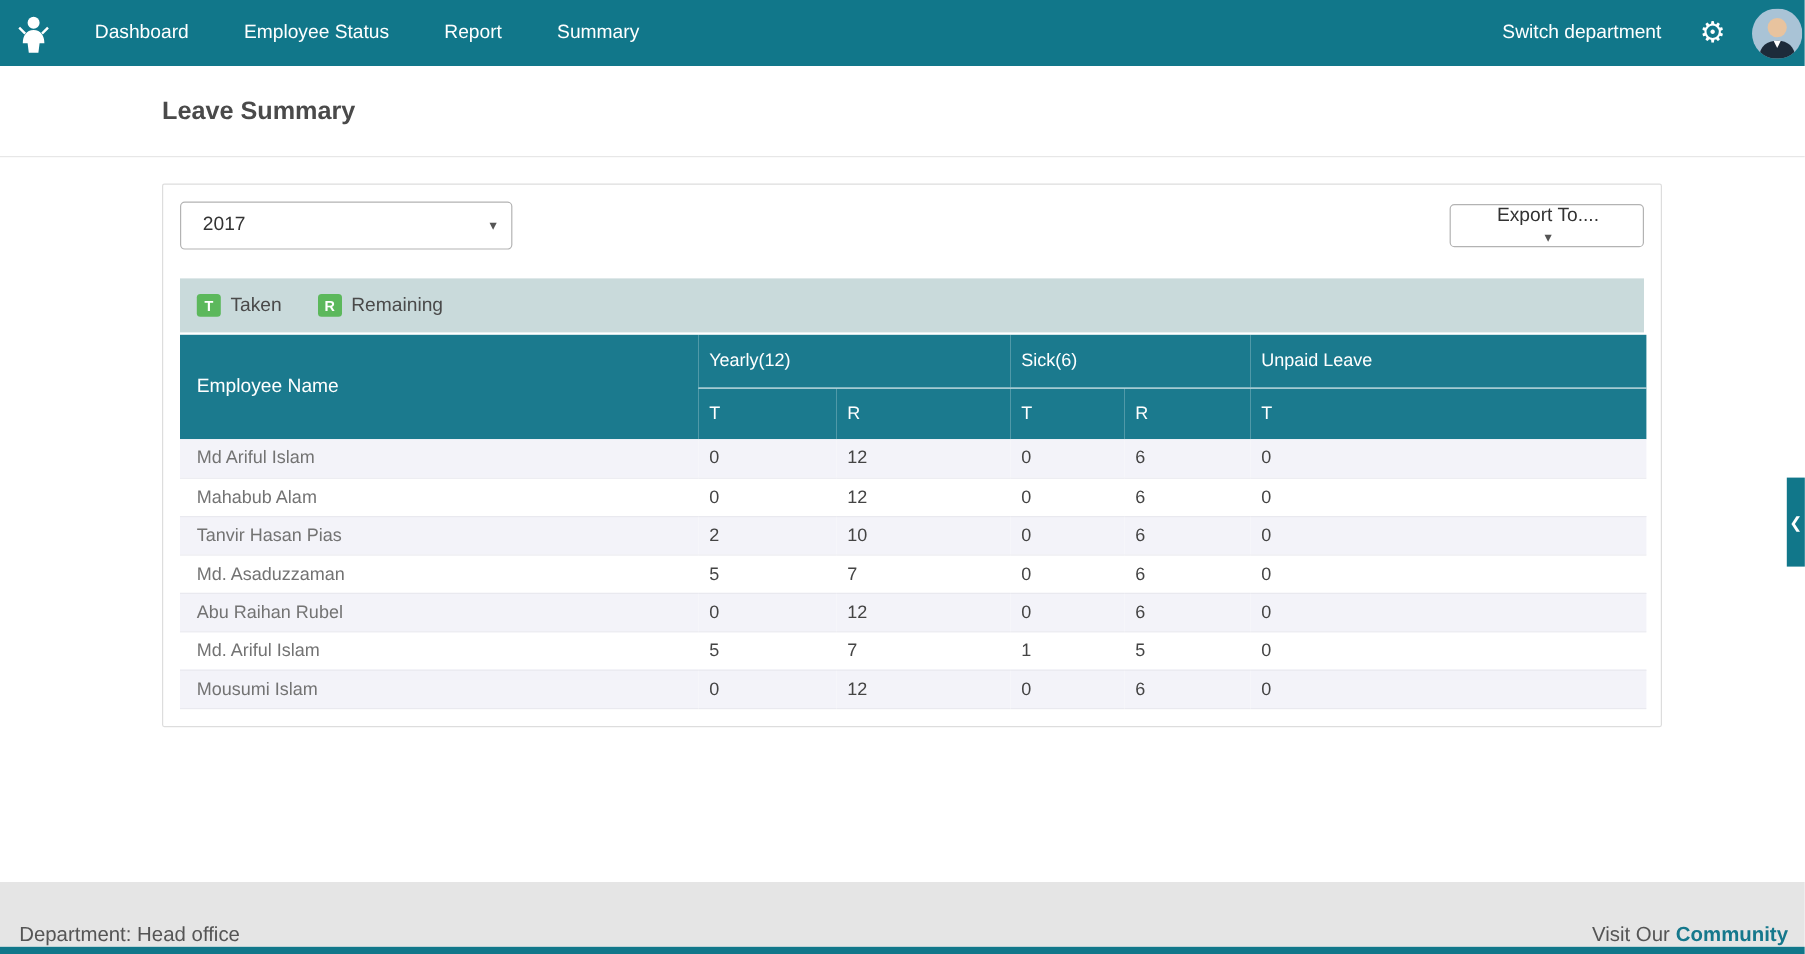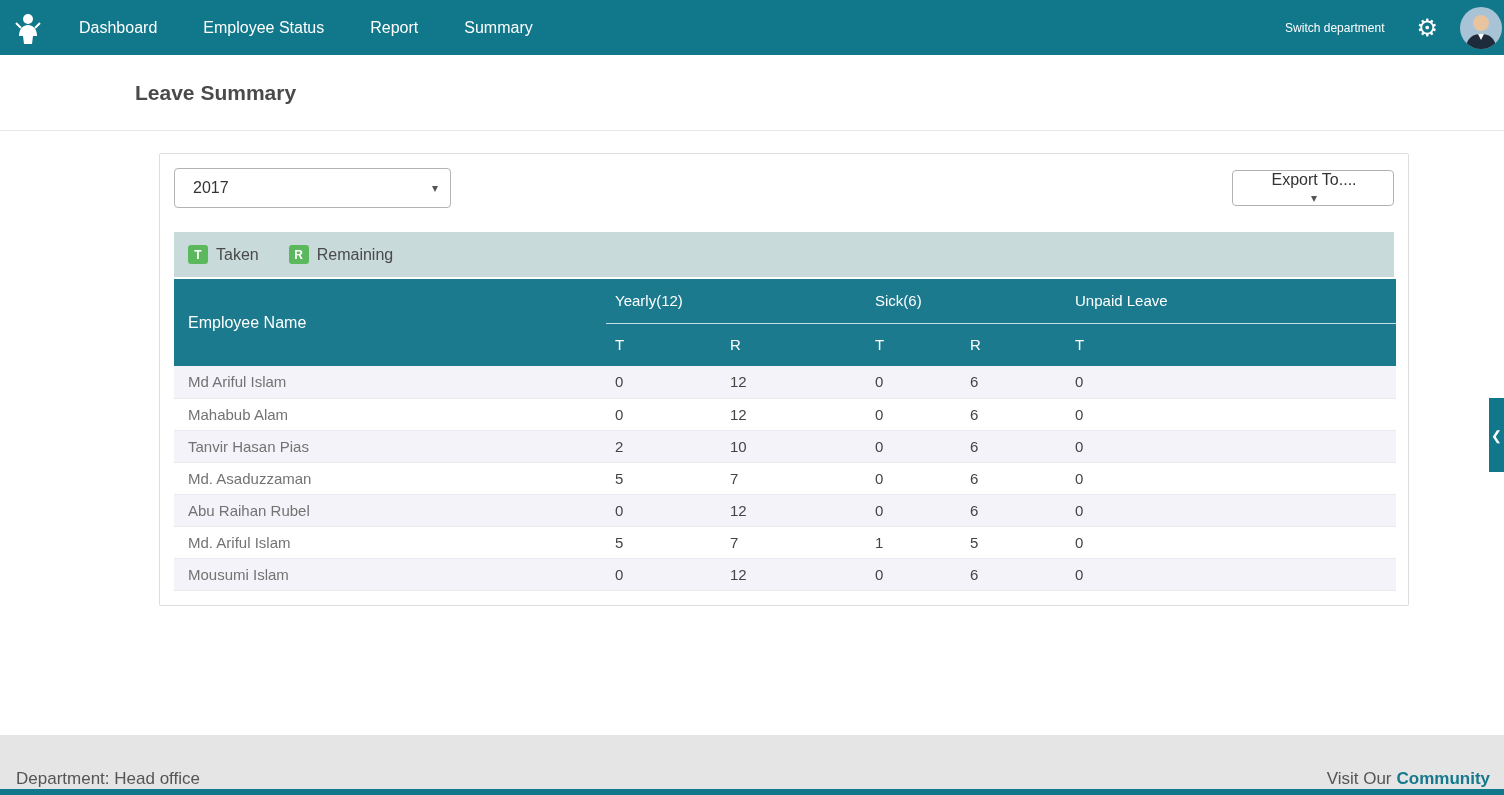"Switch department" .switch-dept { font-size: 12px -> 16px }
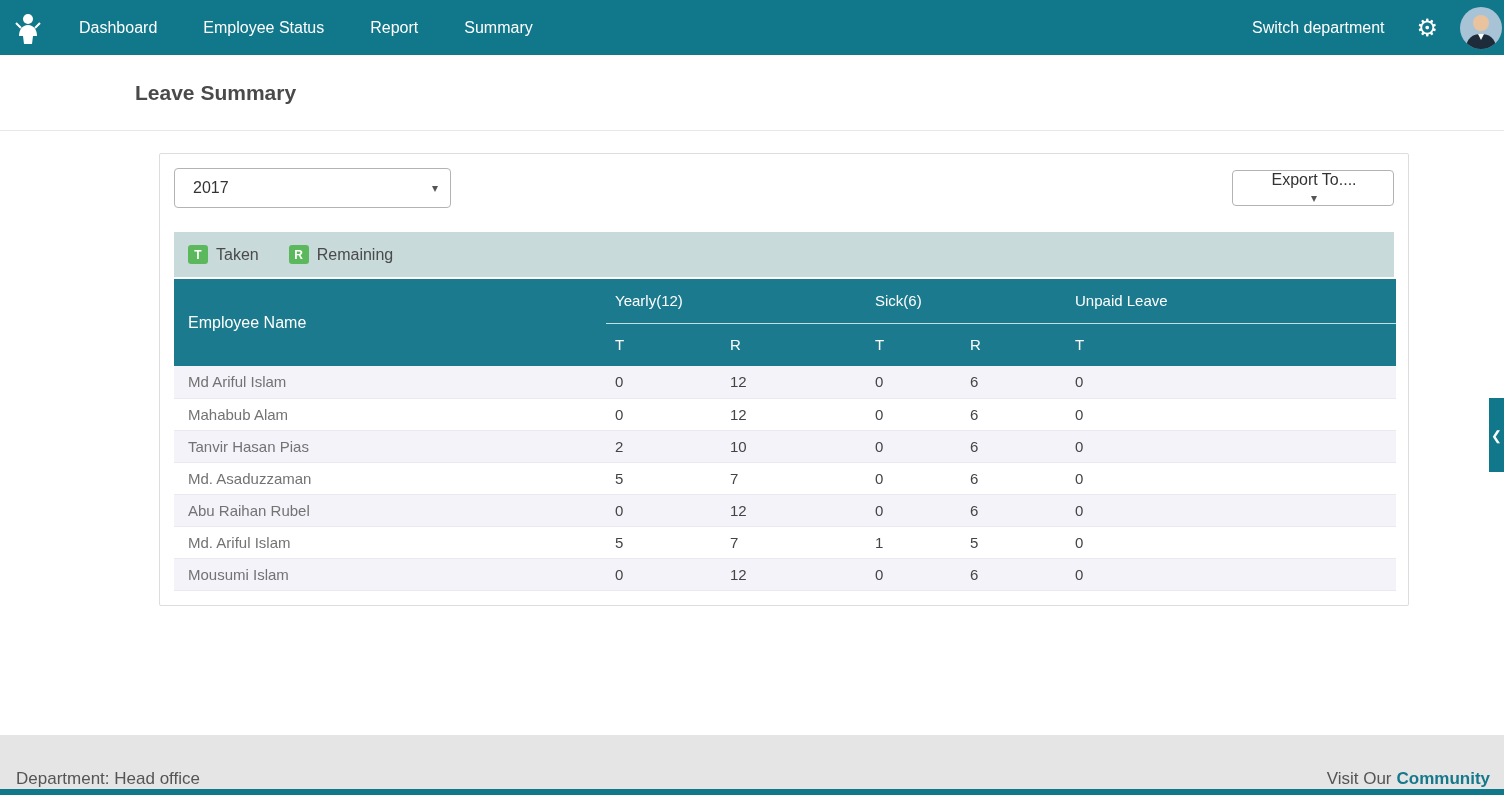"2017" .main { padding-left: 24px -> none }
